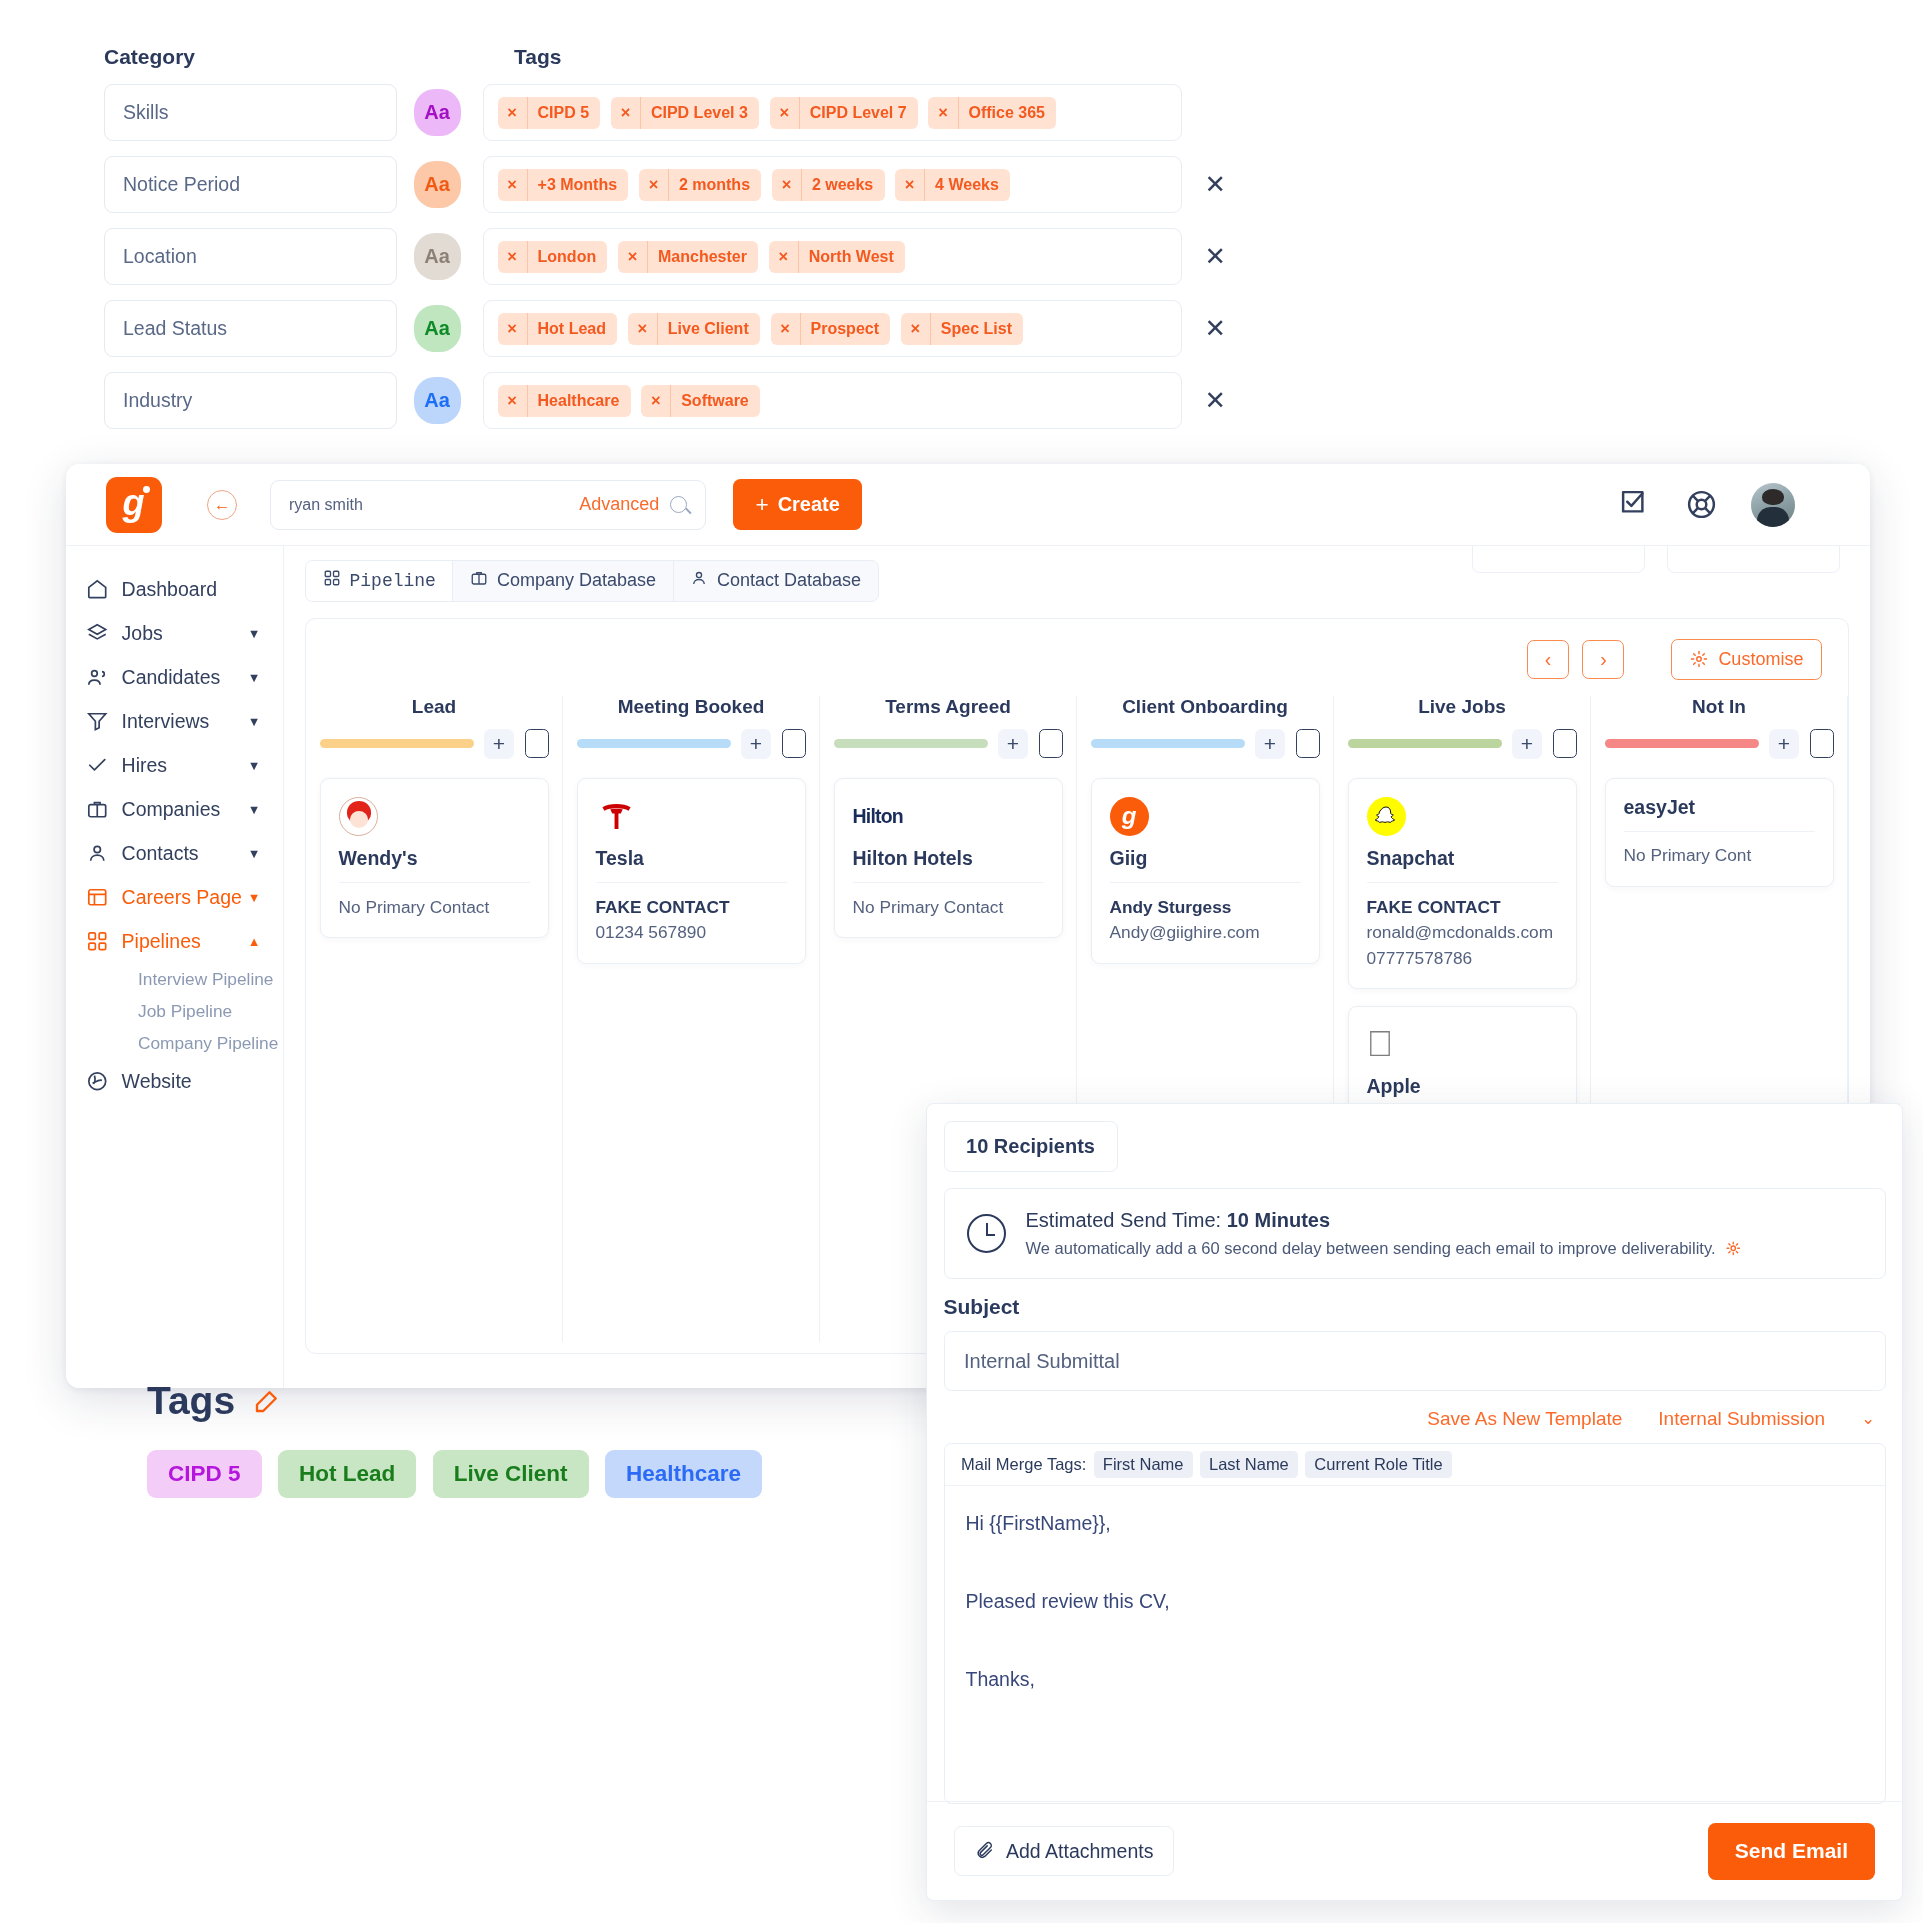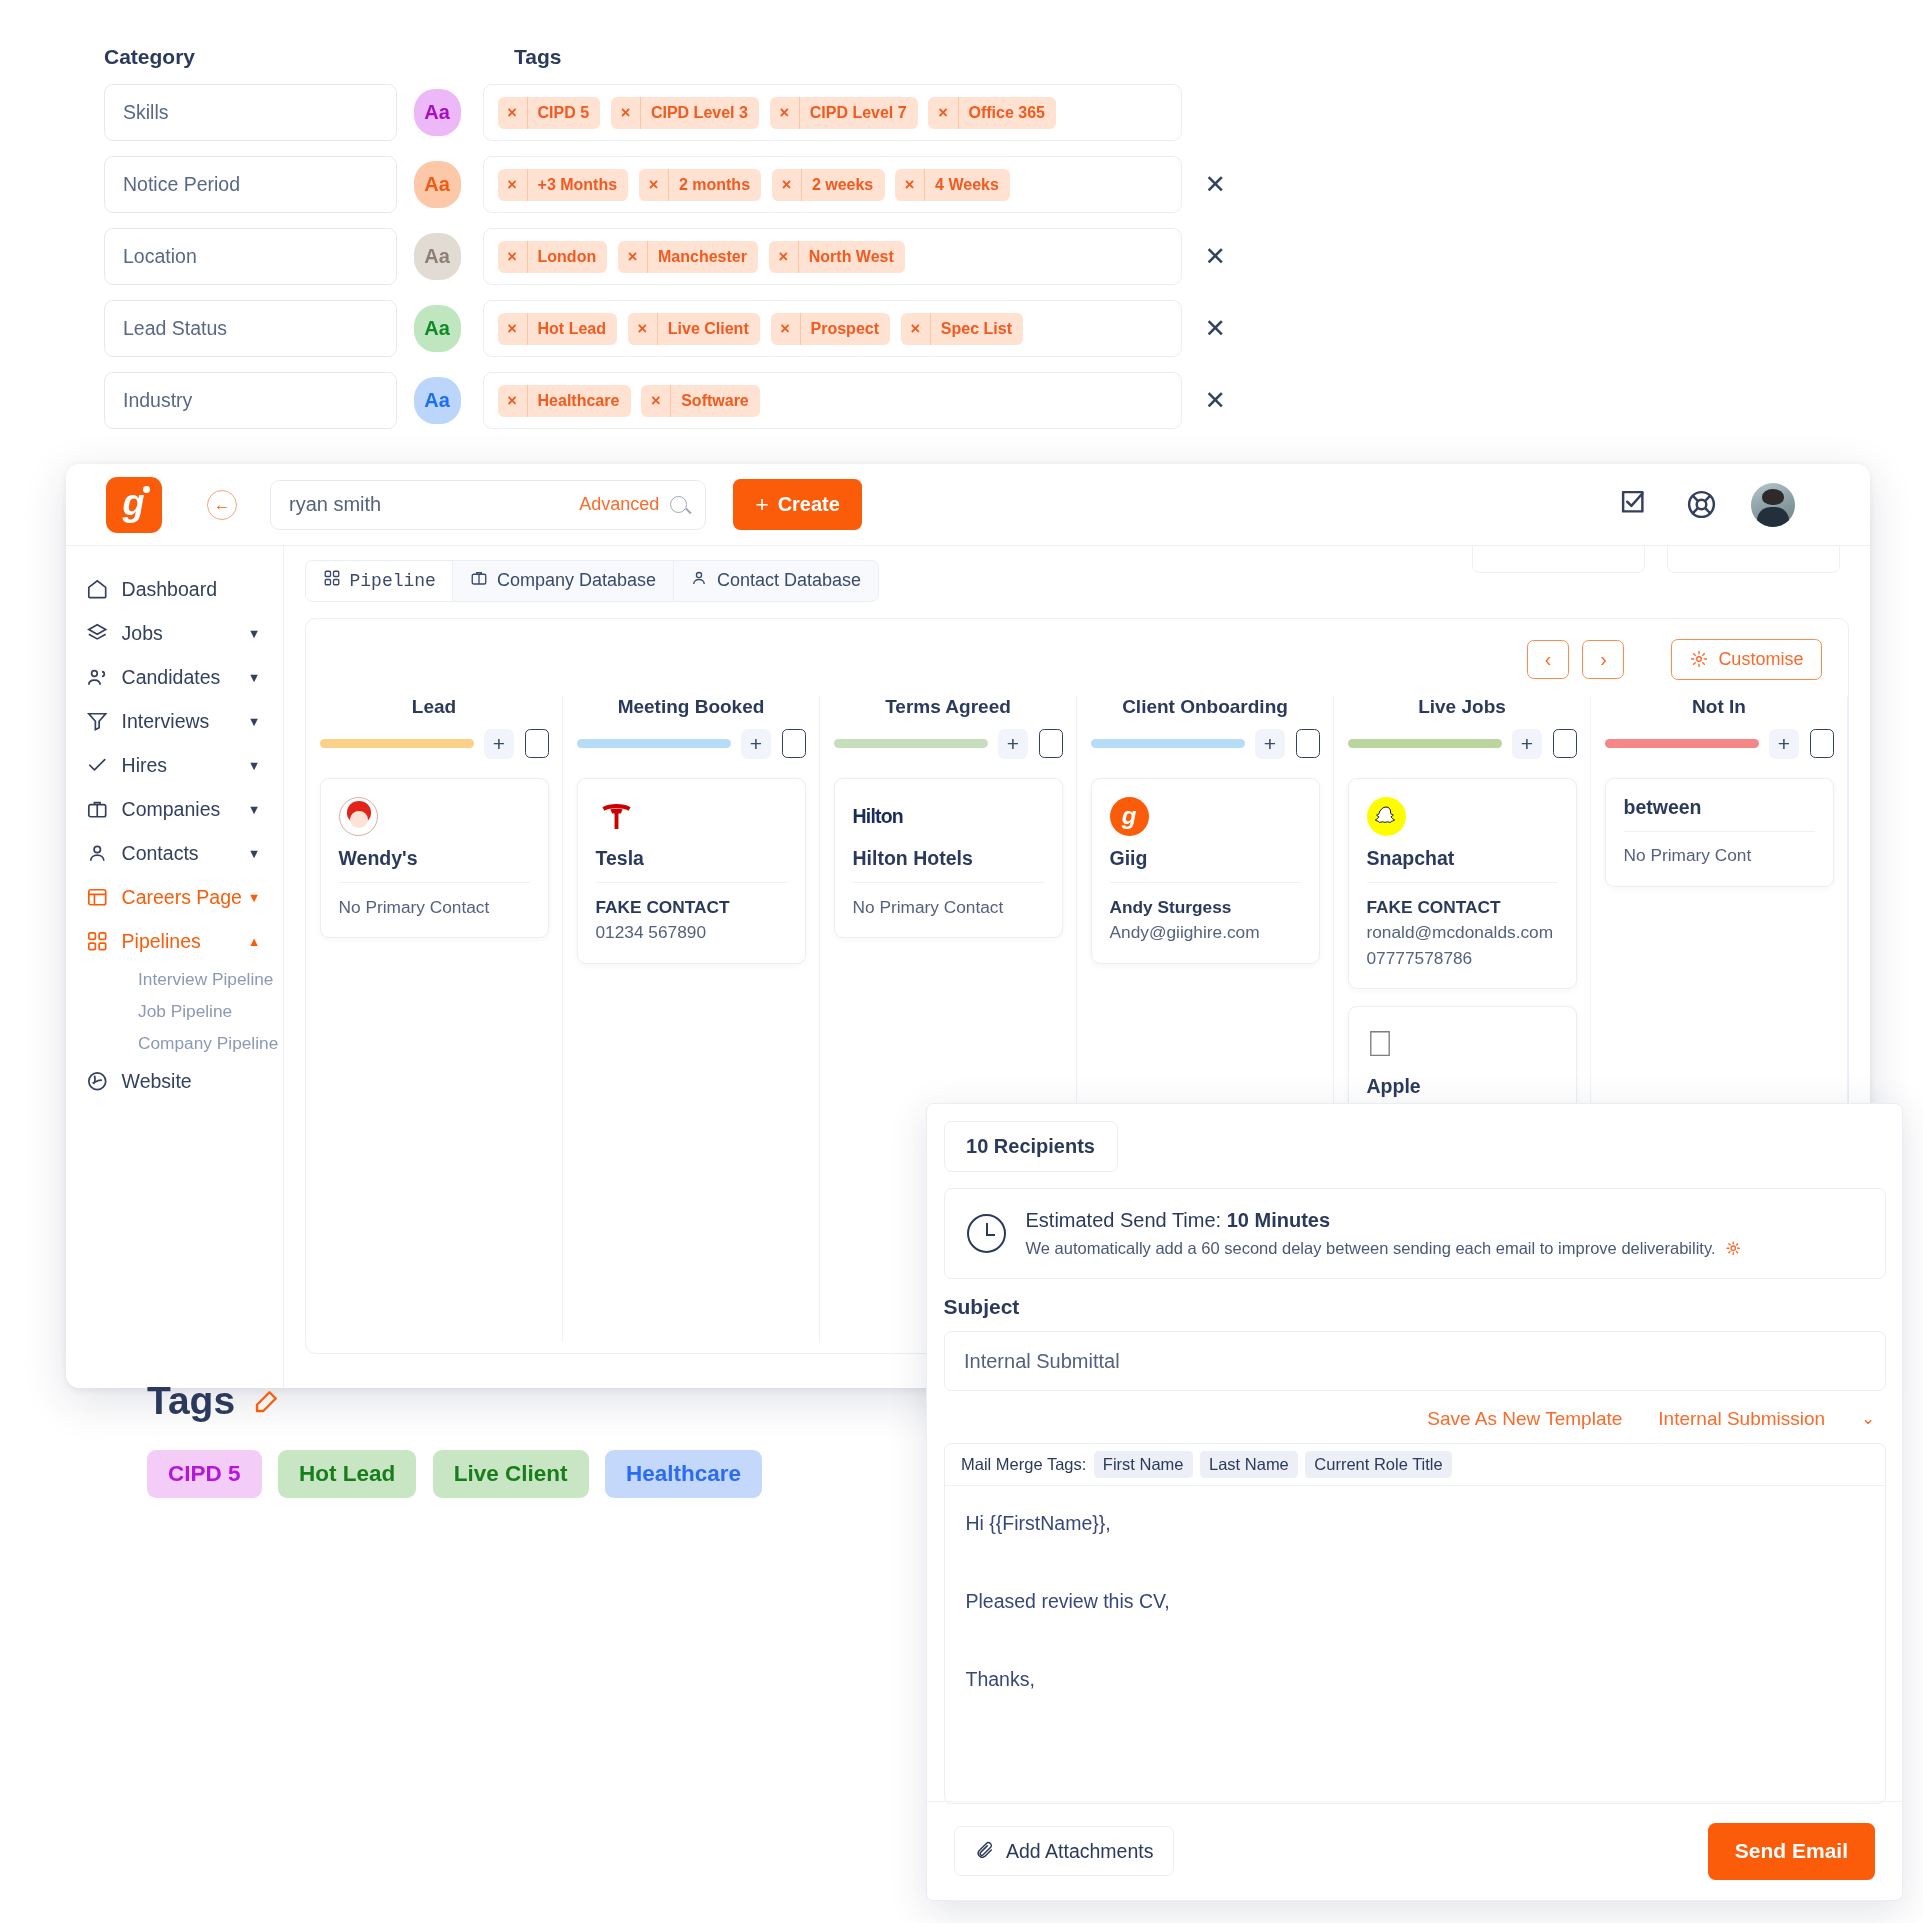"ryan smith" .search-box .val { font-size: 20px -> 16px }
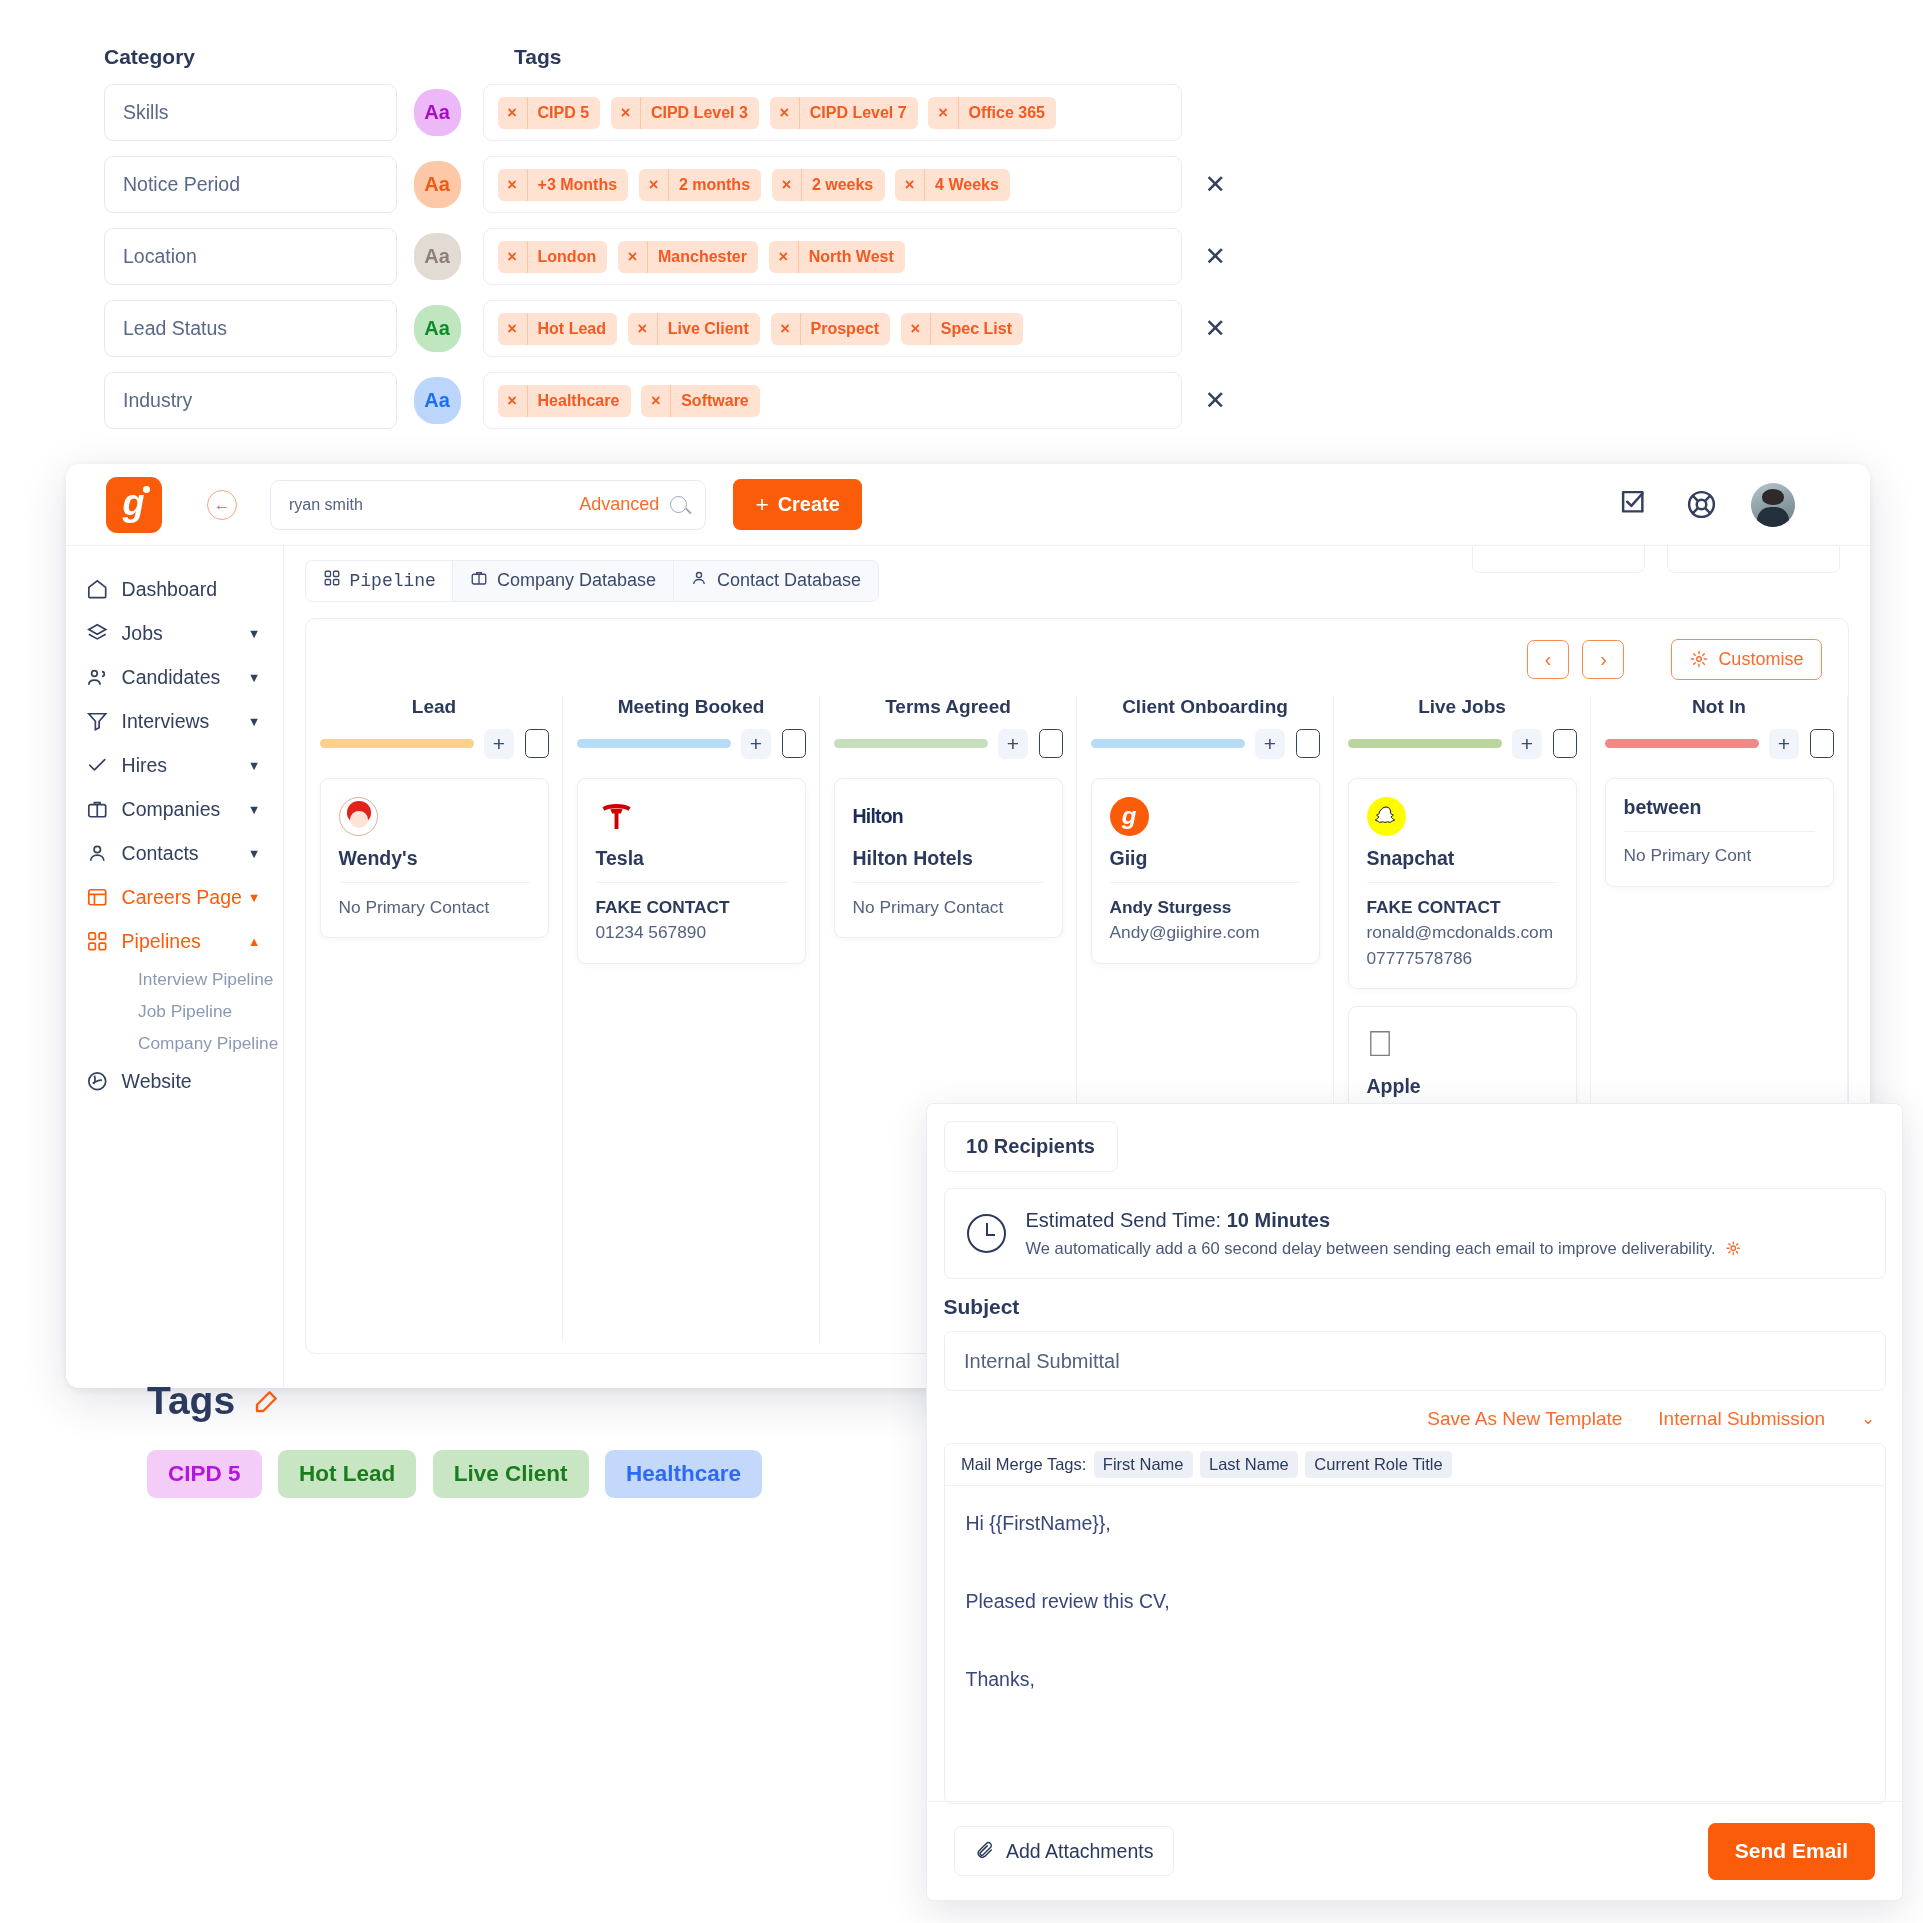"between" div.card-name { text: between -> easyJet }
